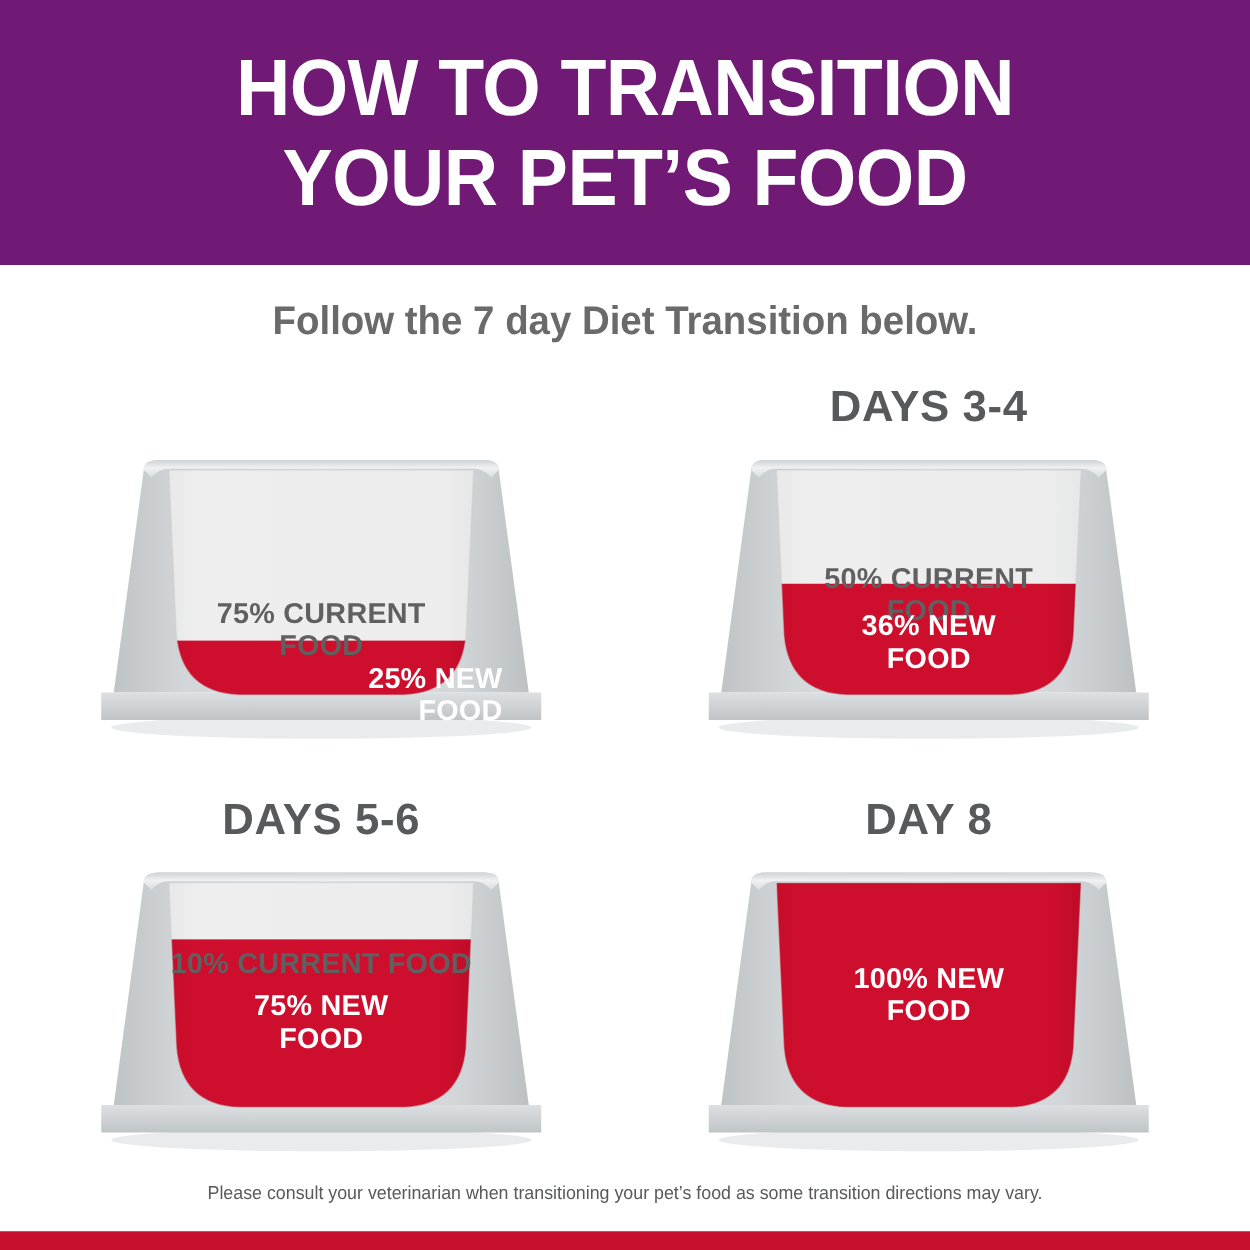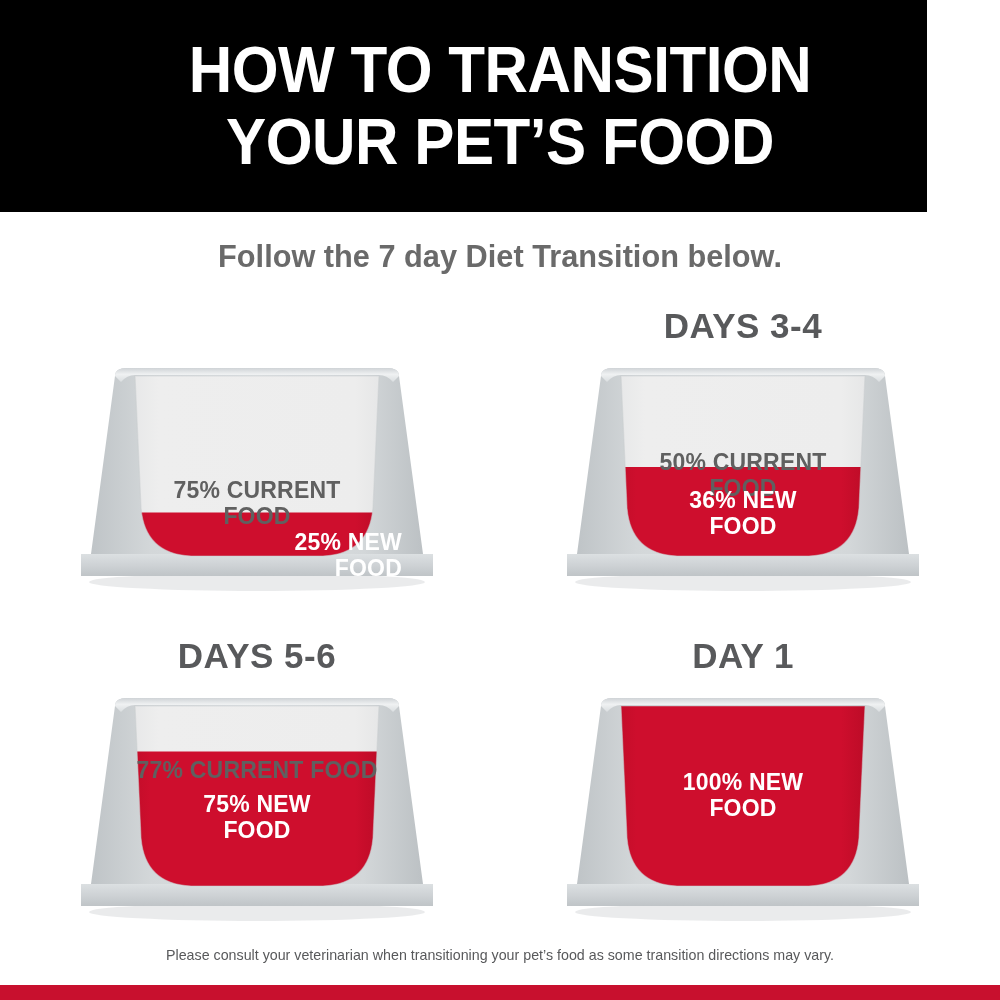"HOW TO TRANSITION" .header-banner { background: #000000 -> #701a75; width: 927px -> 1000px }
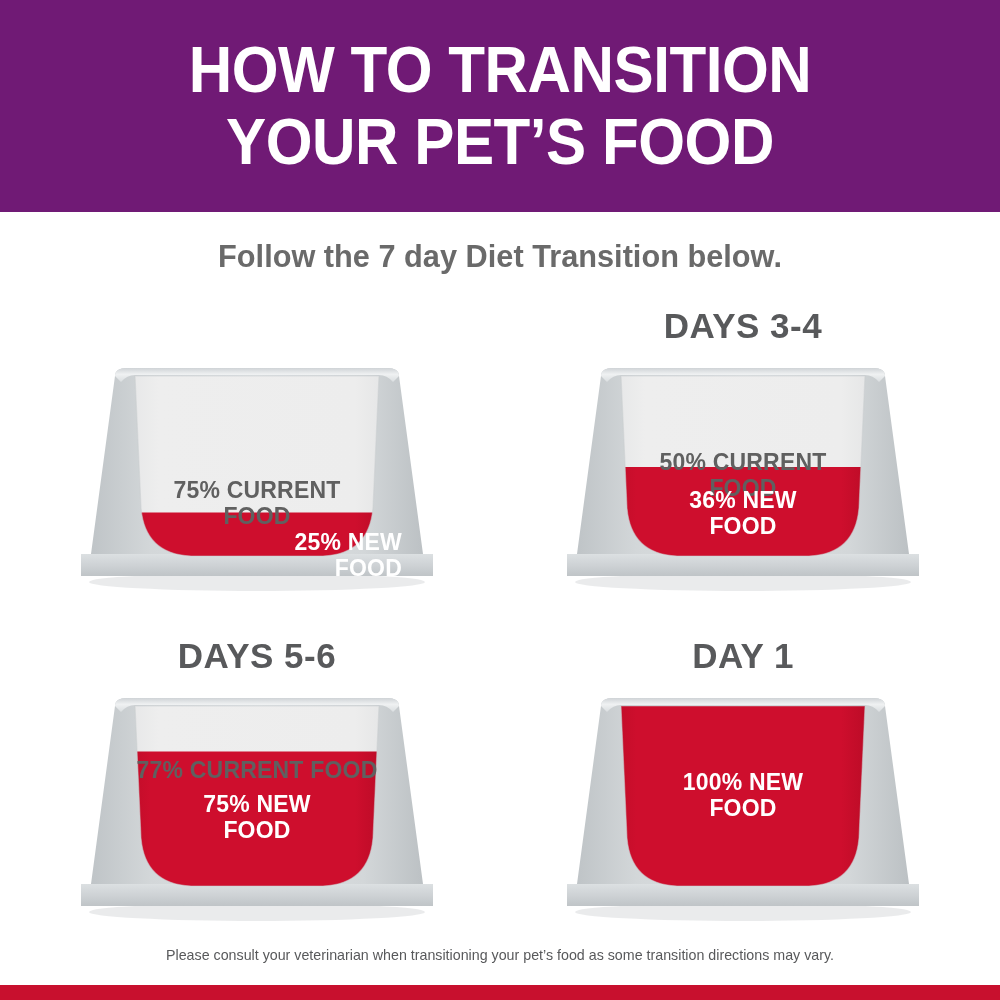"DAY 1" div.panel-heading { text: 1 -> 8 }
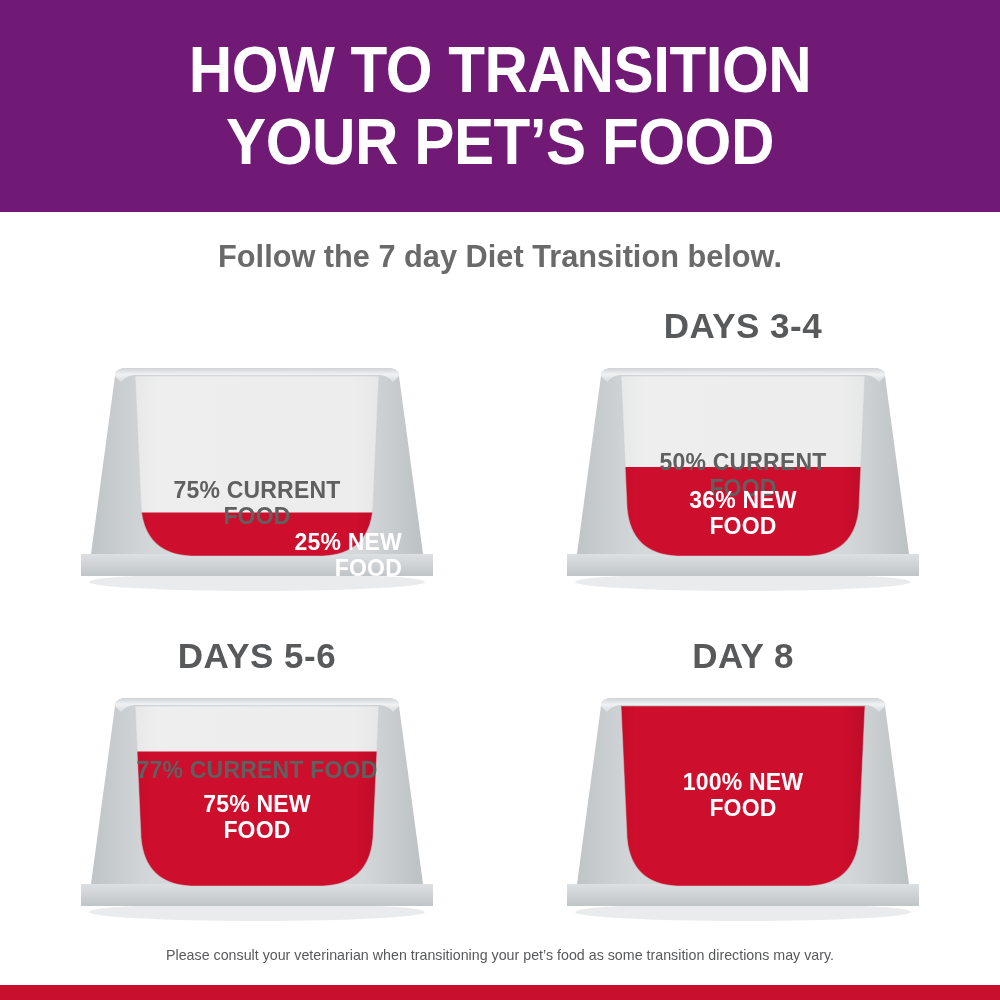"77% CURRENT FOOD" div.bowl-label { text: 77% -> 10% }
